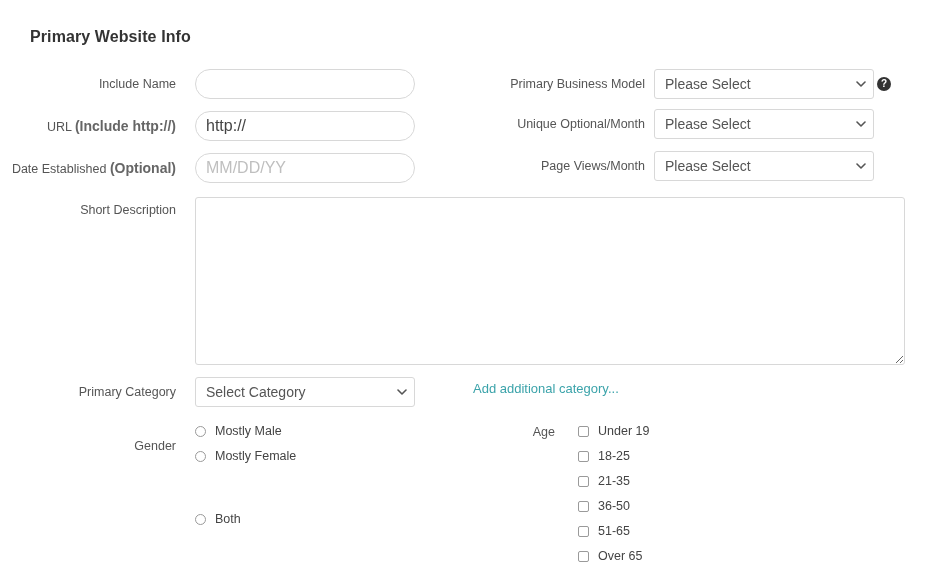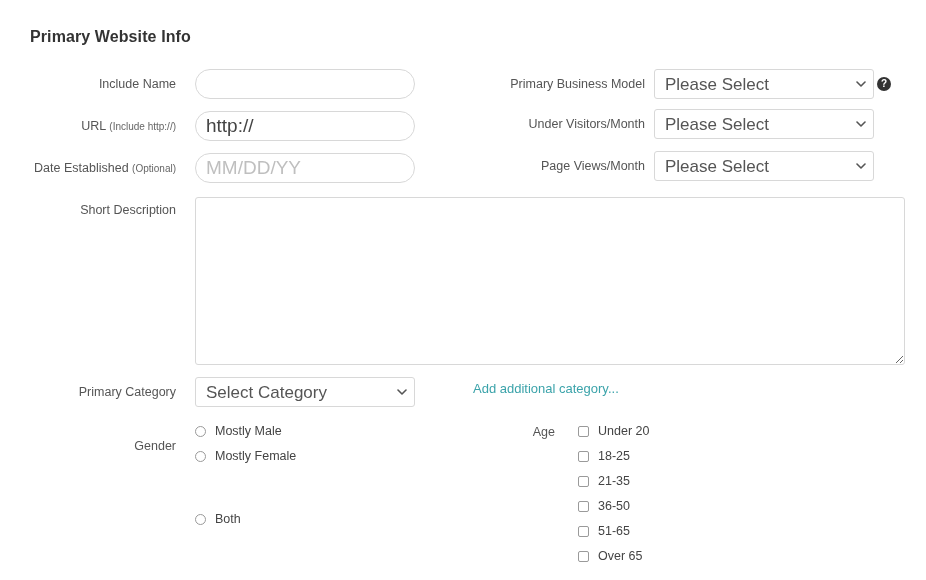"Please Select" .sel { font-size: 17px -> 14px }
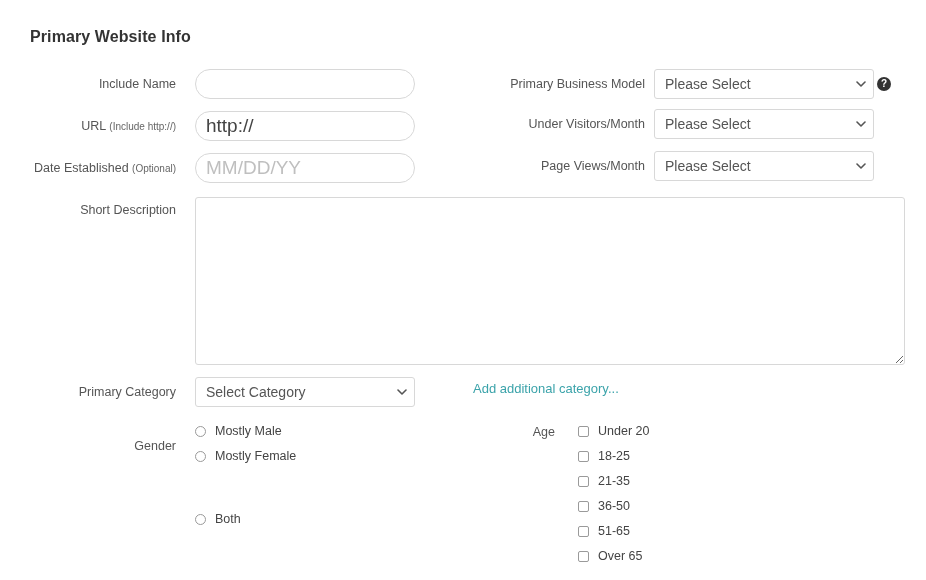"(Include http://)" .lbl .sub { font-size: 10px -> 14px; font-weight: none -> bold }
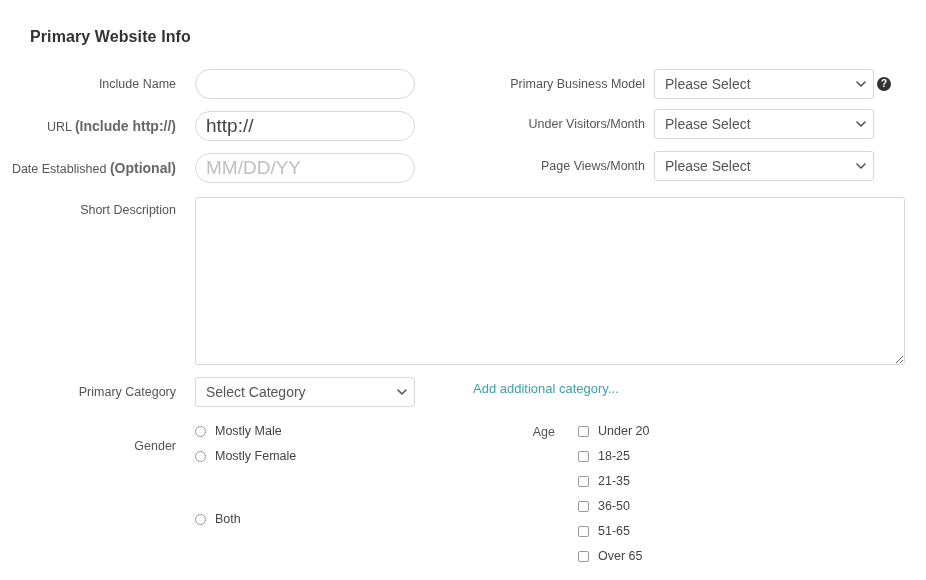"http://" .tinput { font-size: 19px -> 16px }
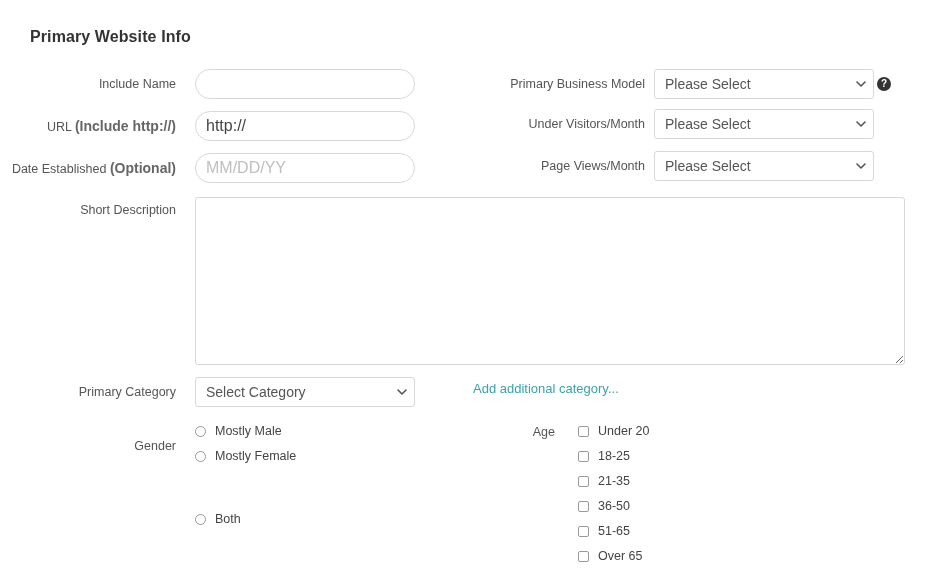"Under Visitors/Month" span { text: Under Visitors/Month -> Unique Optional/Month }
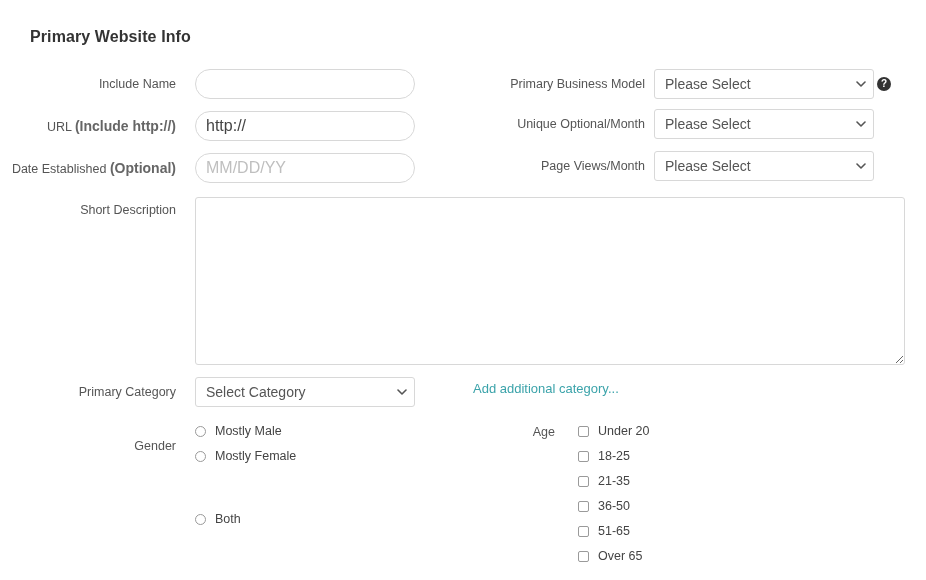"Under 20" span.opt-label { text: 20 -> 19 }
